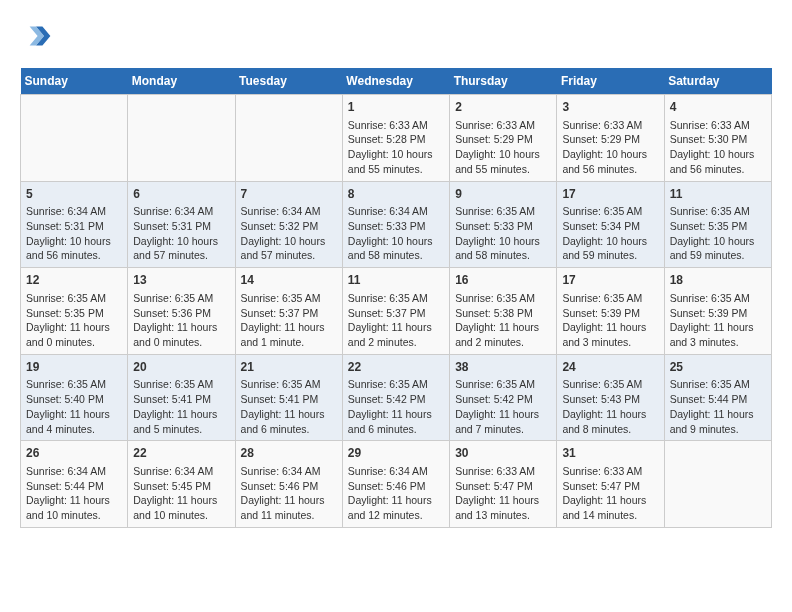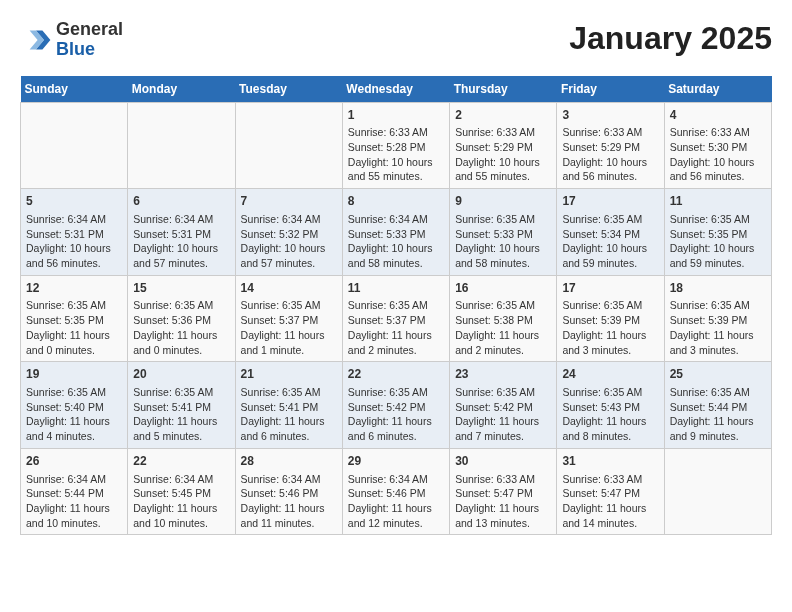"General" div.logo-text { html: <div> <span>General</span> <span>Blue</span> </div> -> none }
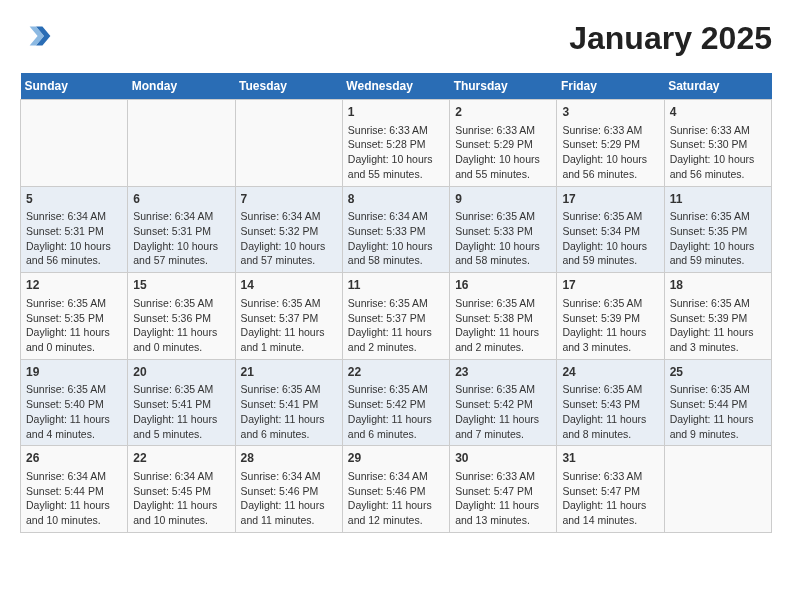"January 2025" h1 { html: <h1>January 2025</h1> -> none }
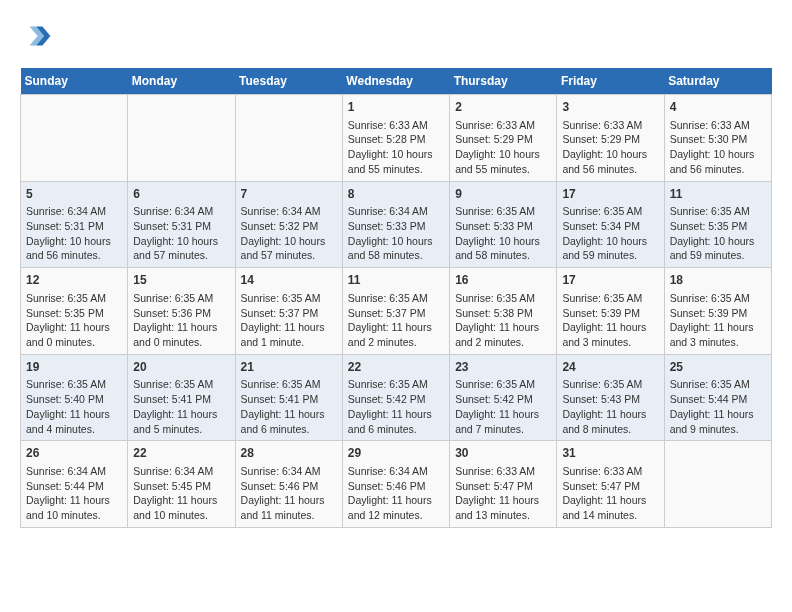"15" div.day-num { text: 15 -> 13 }
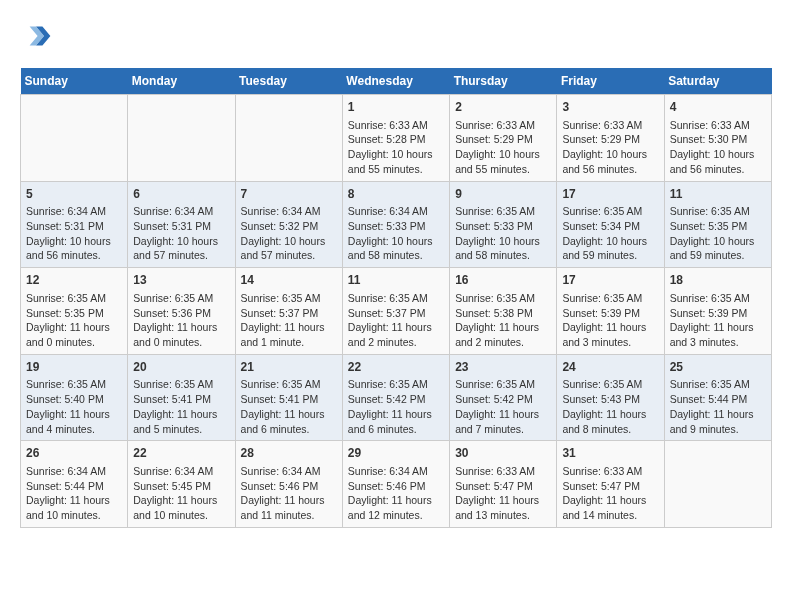"23" div.day-num { text: 23 -> 38 }
